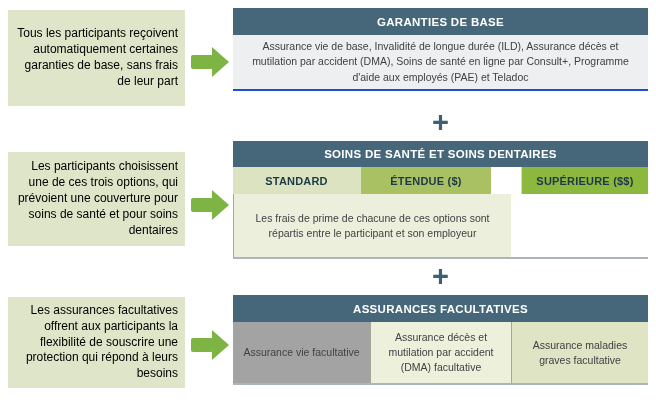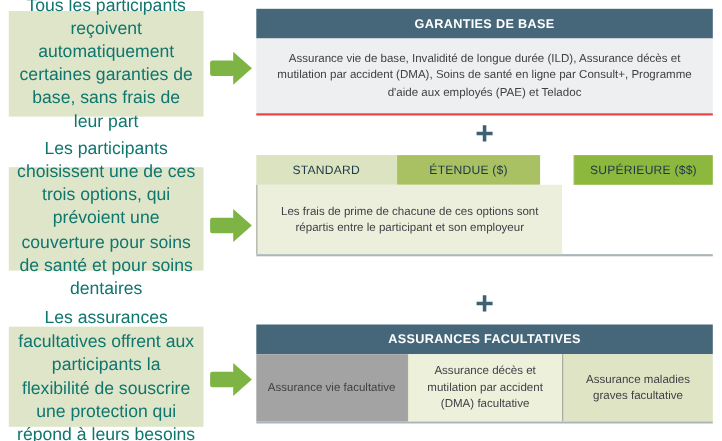"Tous les participants reçoivent" .note { color: #0f766e -> #000000; font-size: 16px -> 12px; text-align: center -> right }
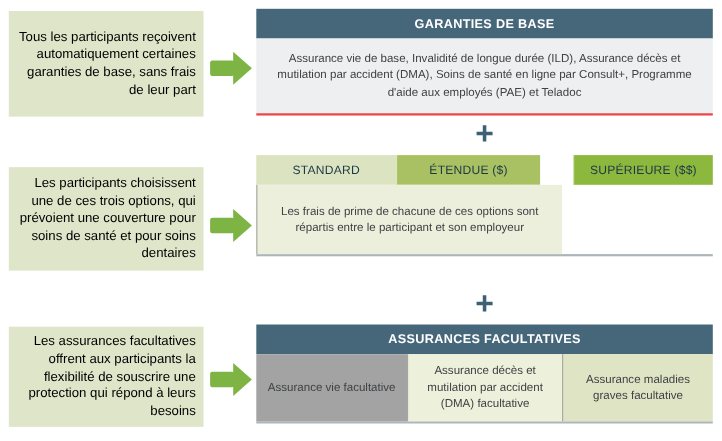"Assurance vie de base, Invalidité" .panel-body { border-bottom: 2px solid #ef4444 -> 2px solid #1d4ed8; height: 70px -> 56px }
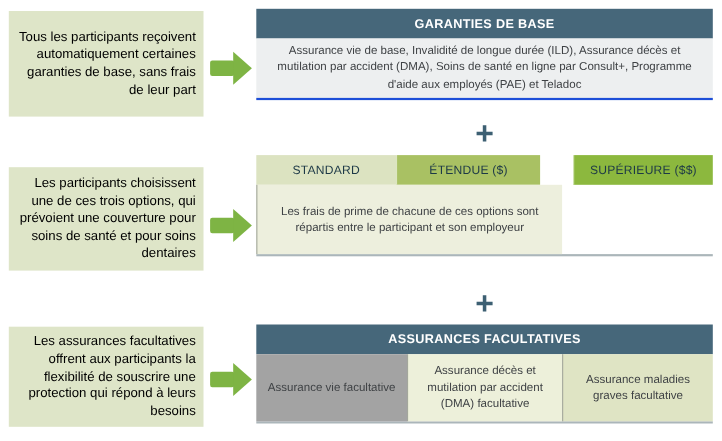"SOINS DE SANTÉ ET SOINS" div.panel-header { html: none -> <div>SOINS DE SANTÉ ET SOINS DENTAIRES</div> }
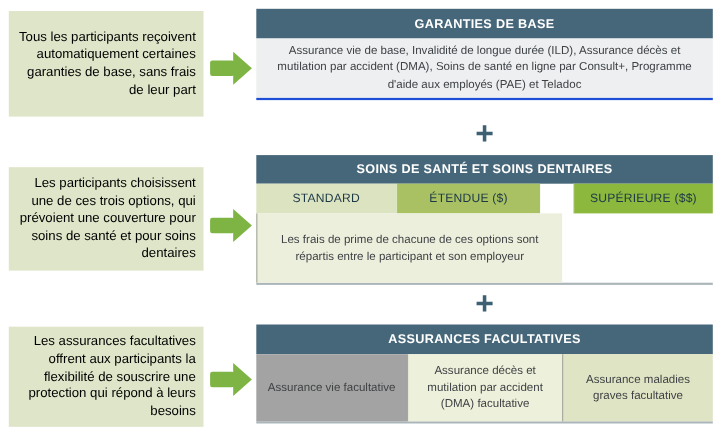"STANDARD" .col-h { font-weight: normal -> bold }
